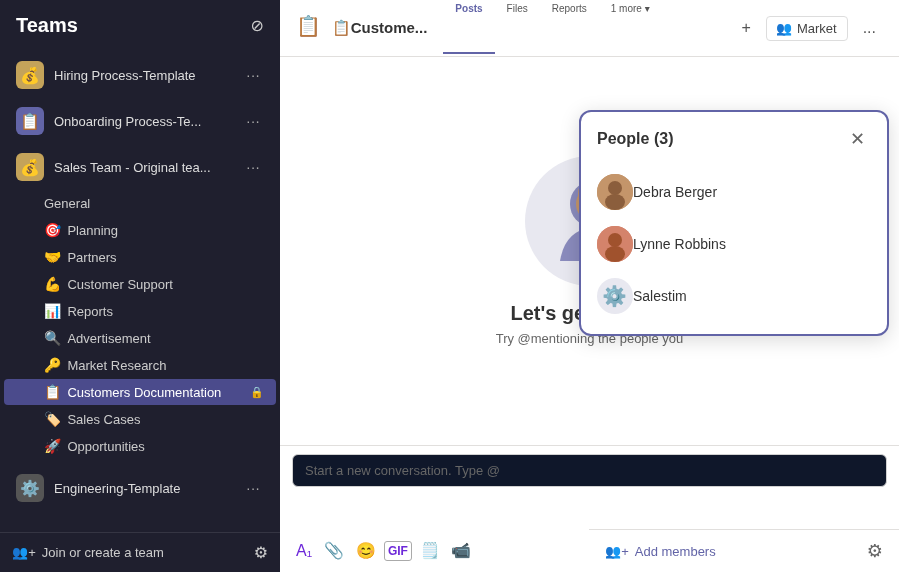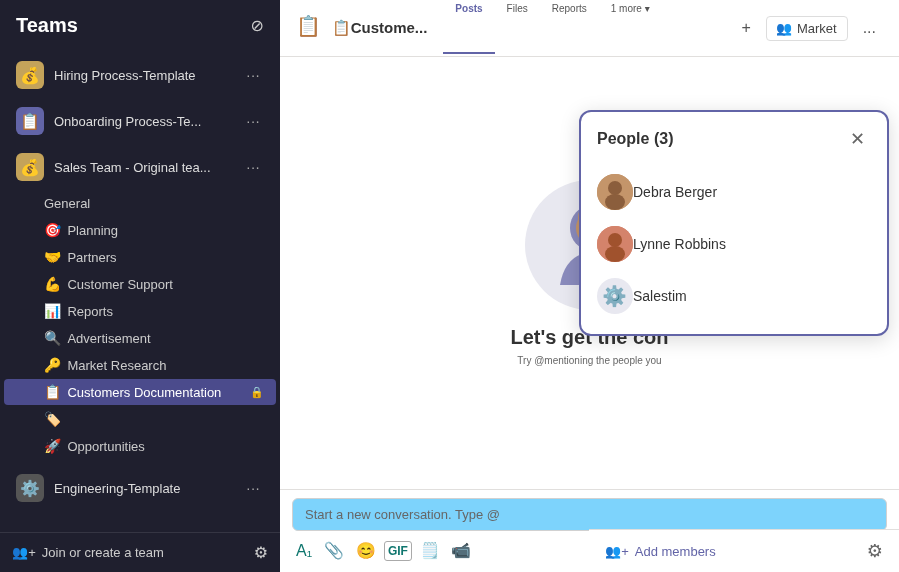"Try @mentioning the people you" .empty-subtitle { font-size: 10px -> 13px }
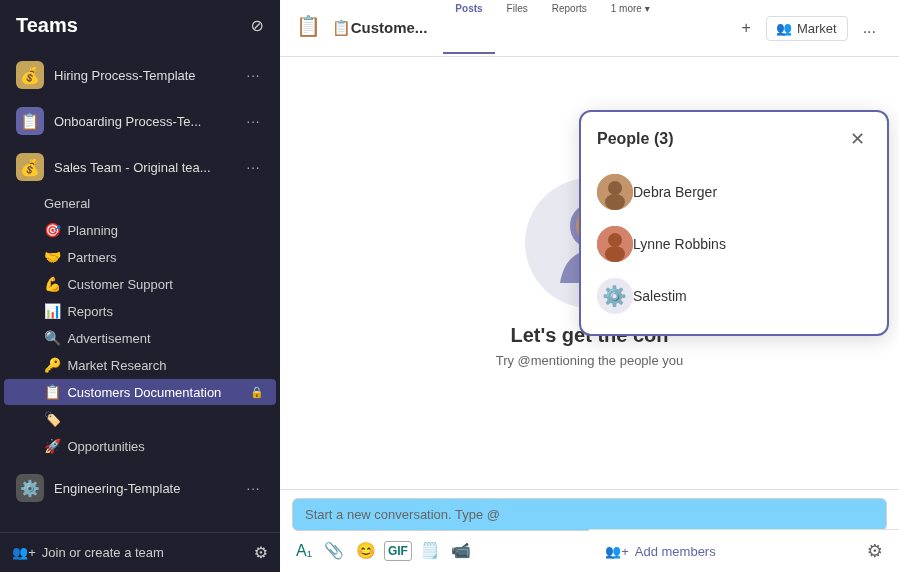"Sales Cases" span.channel-name { html: none -> <span>Sales Cases</span> }
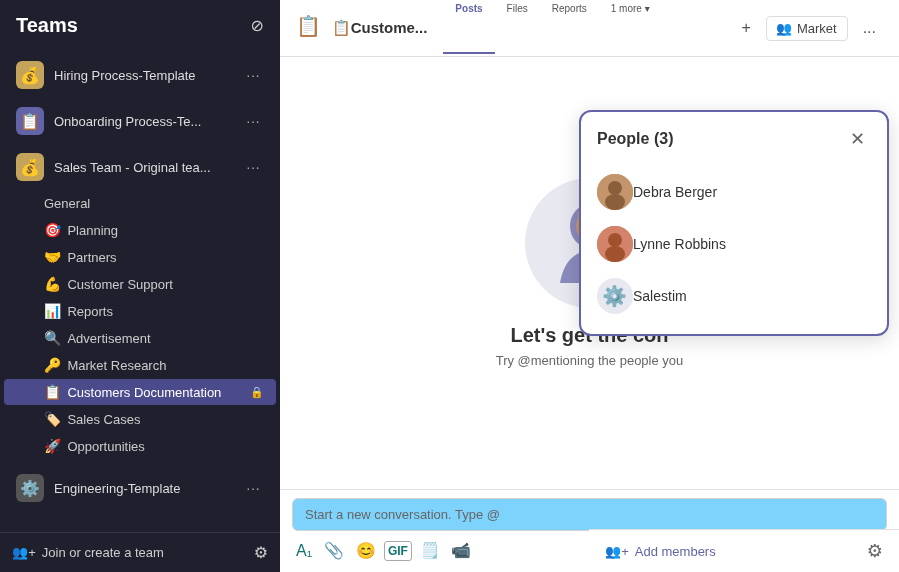"Start a new conversation. Type" .compose-box { background: #7dd3fc -> #0f172a }
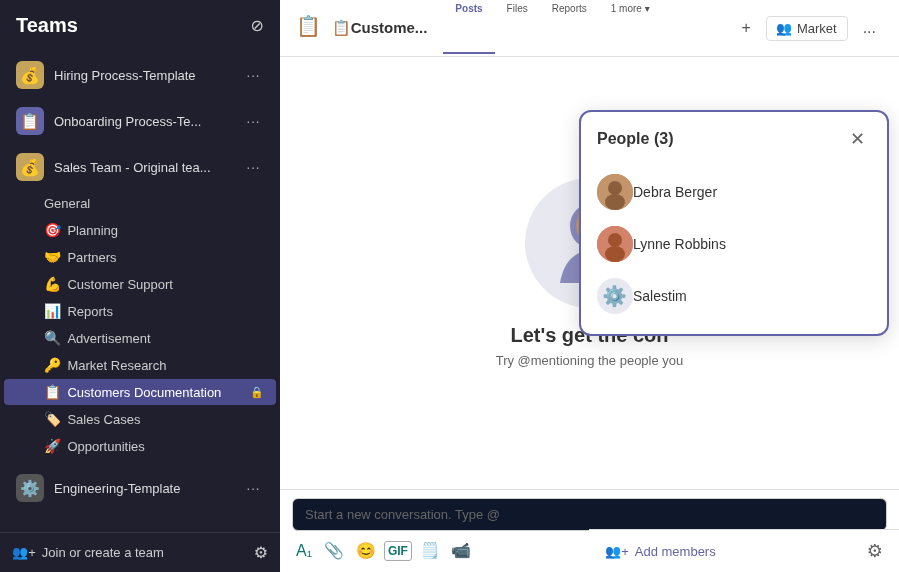"A₁" .compose-tool { color: #0f766e -> #6d28d9; margin-top: none -> 44px }
